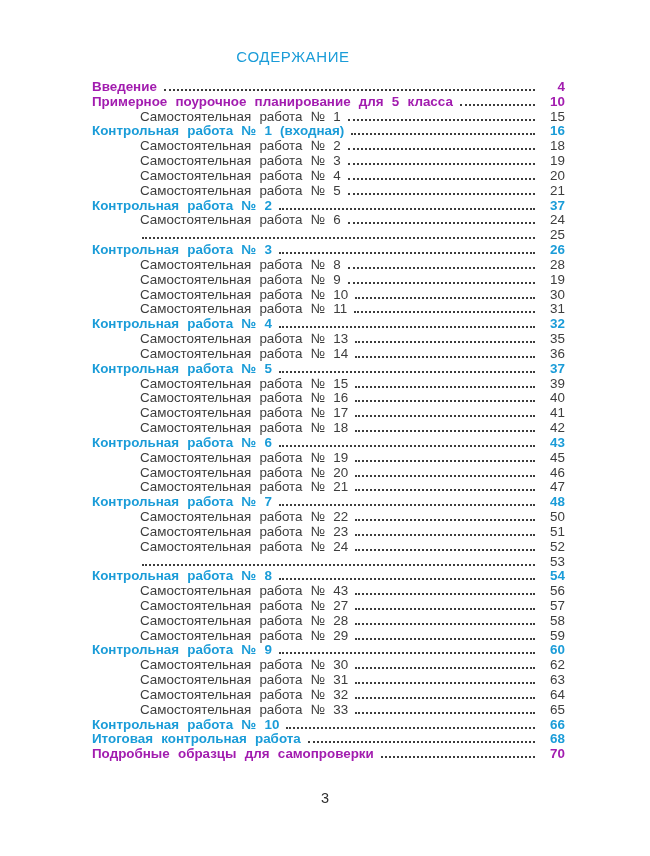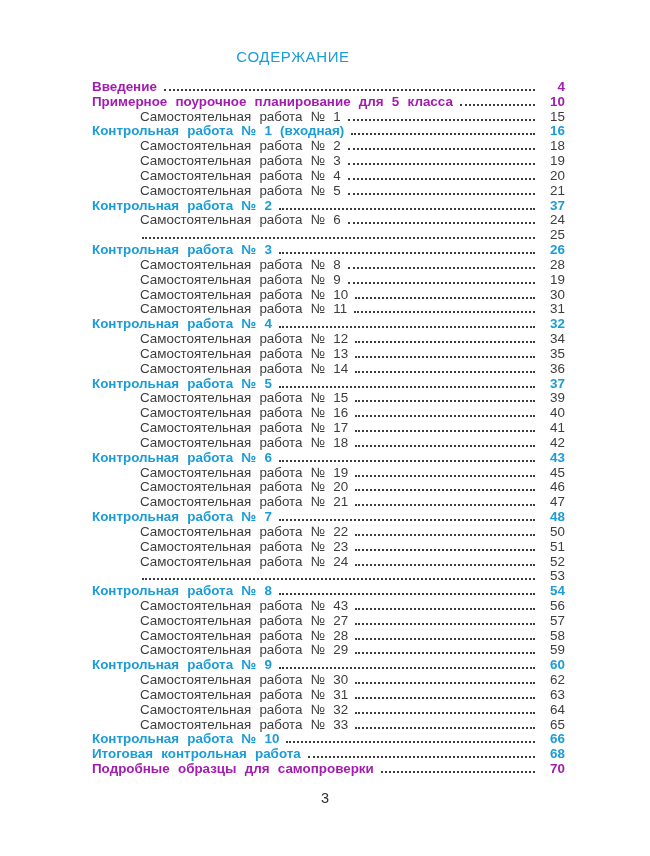"Самостоятельная работа № 12" div.toc-row { html: <div> <span>Самостоятельная работа № 12</span> <span></span> <span>34</span> </div> -> none }
